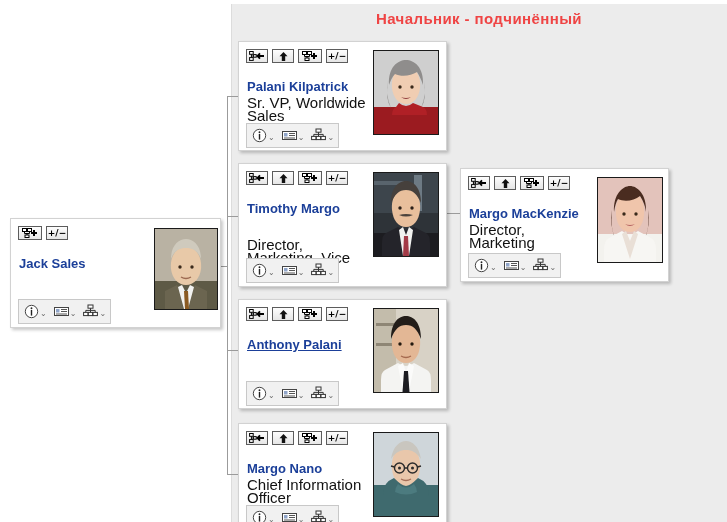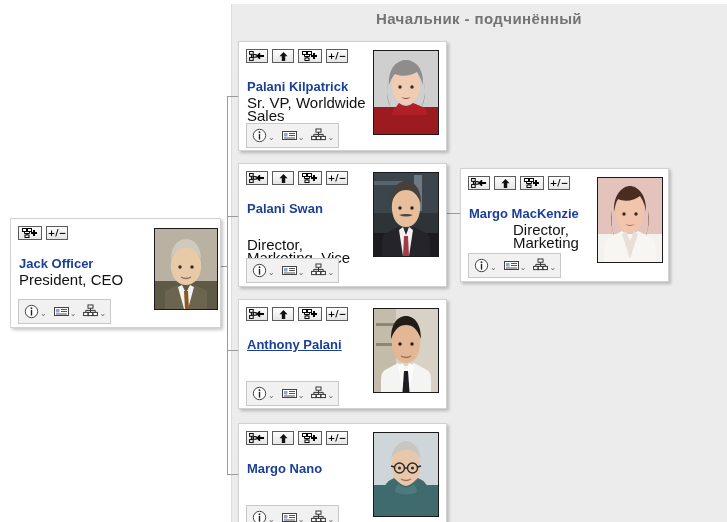"Начальник - подчинённый" .panel-title { color: #737373 -> #ef4444 }
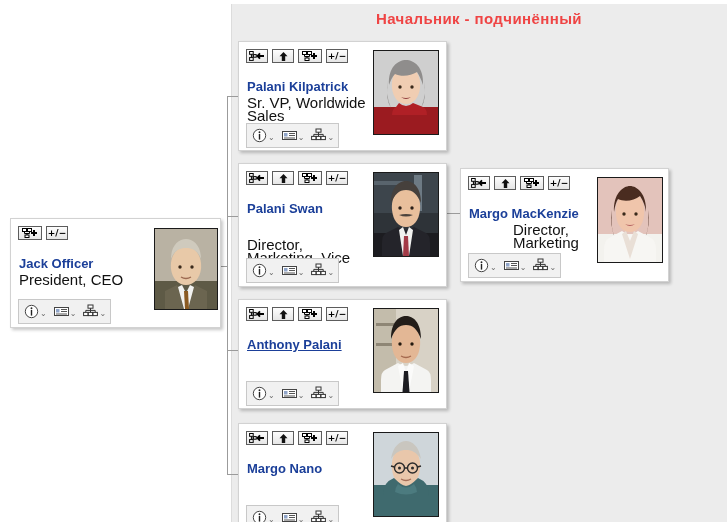"Palani Swan" div.cname { text: Palani Swan -> Timothy Margo }
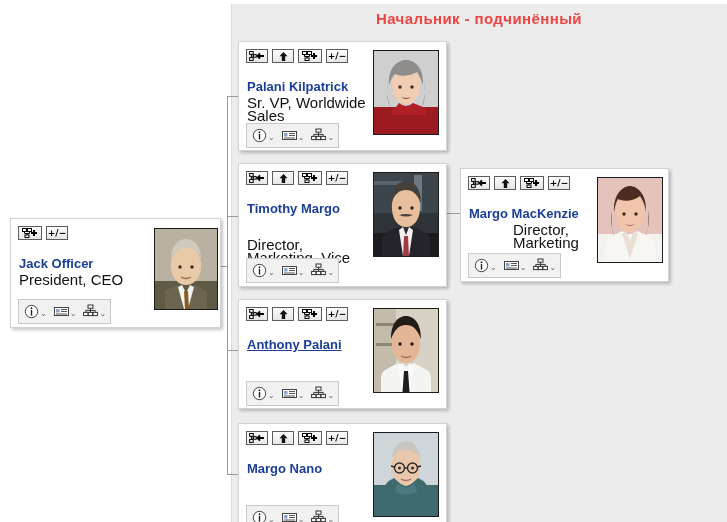"Director, Marketing" div.ctitle { margin-left: 44px -> none }
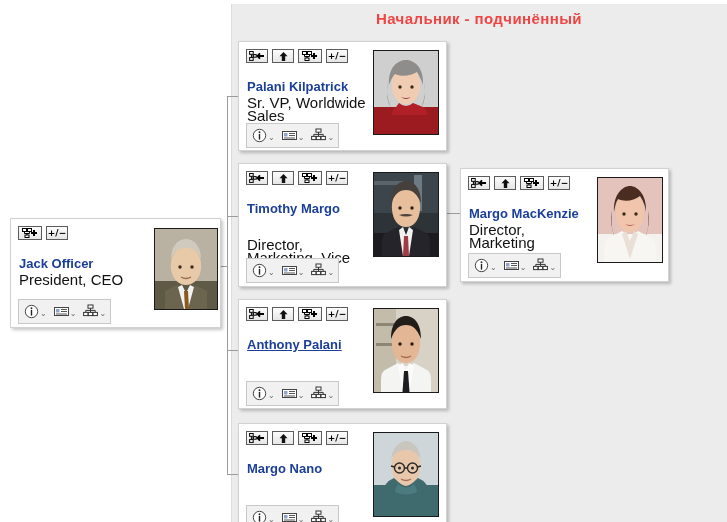"Jack Officer" div.cname { text: Officer -> Sales }
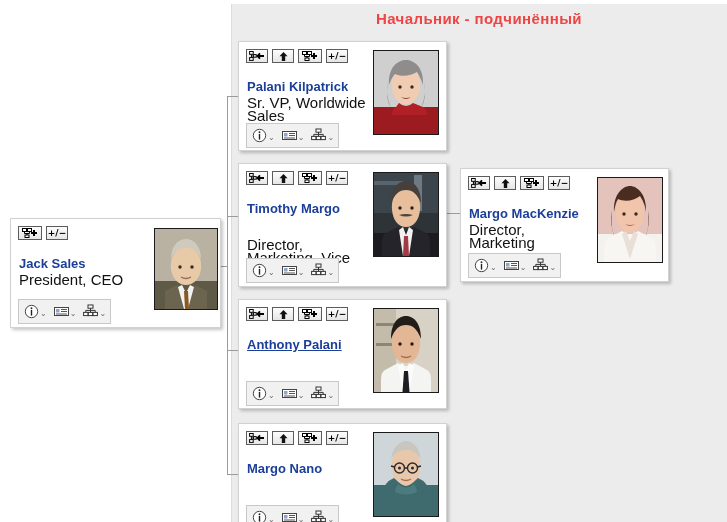"President, CEO" div.ctitle { html: <div>President, CEO</div> -> none }
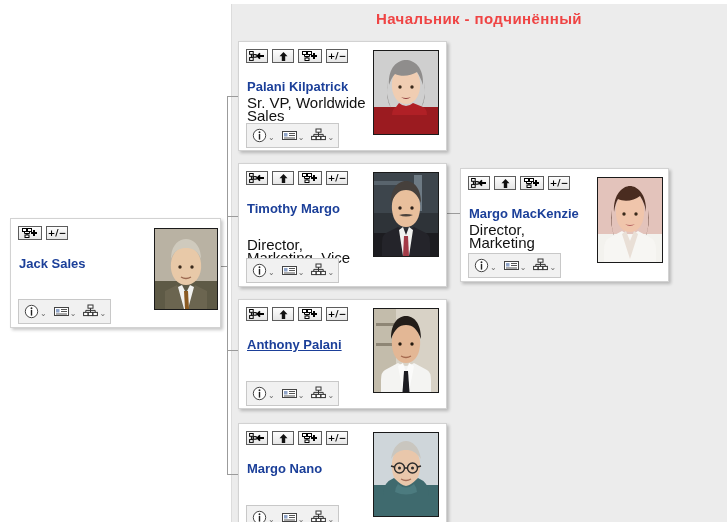"Chief Information Officer" div.ctitle { html: none -> <div>Chief Information Officer</div> }
